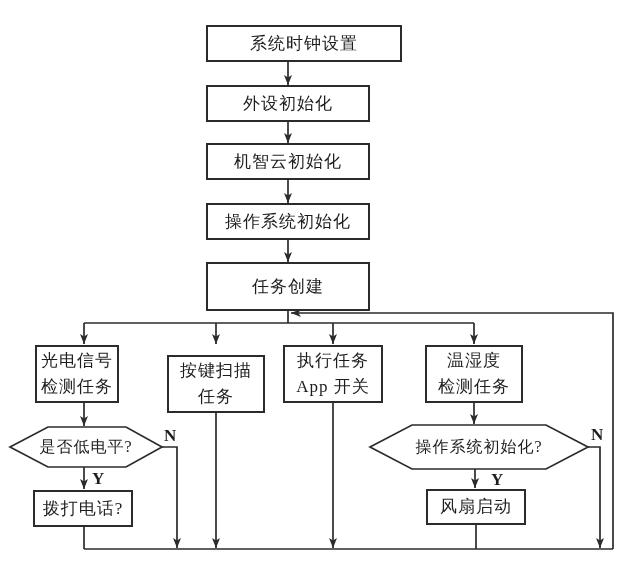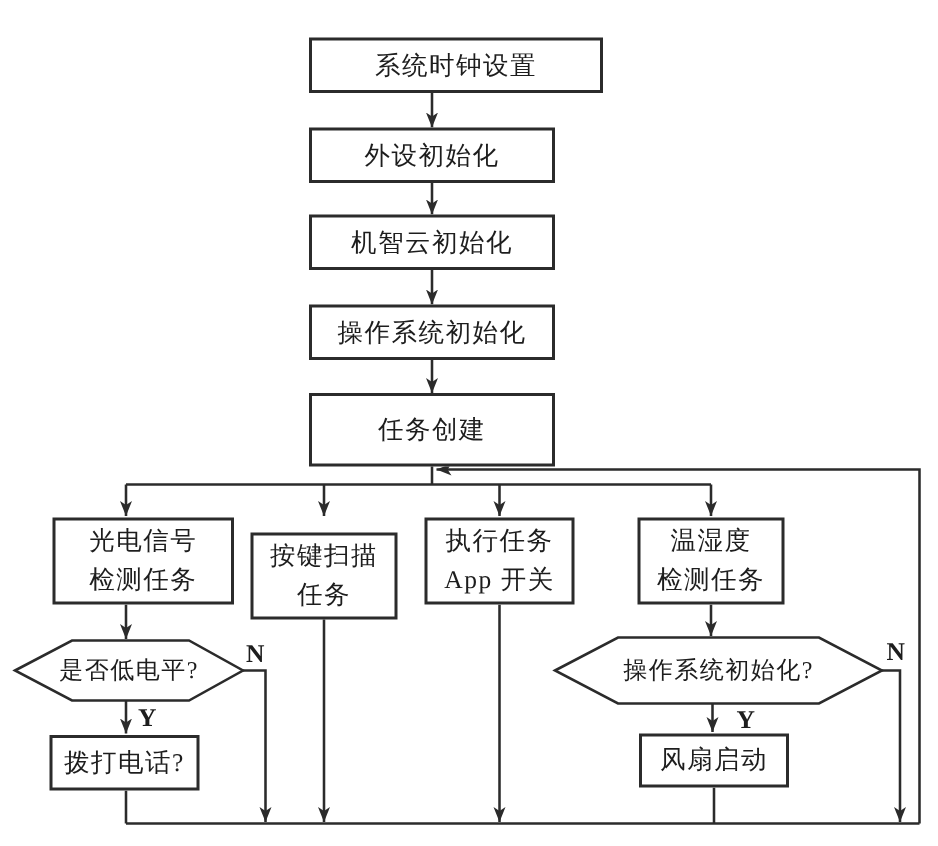"光电信号" div.node { width: 121px -> 84px }
